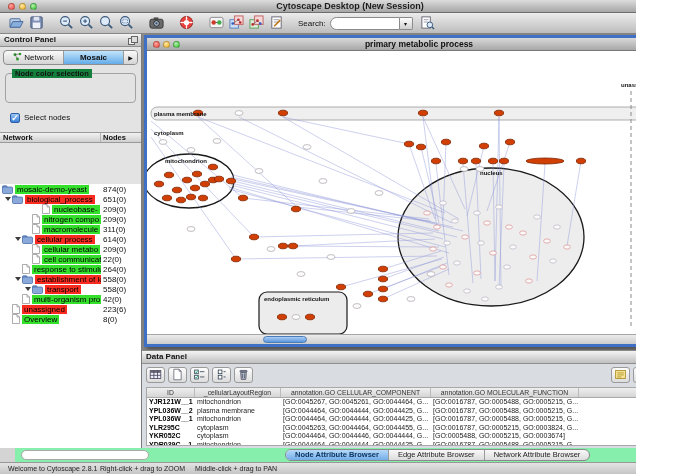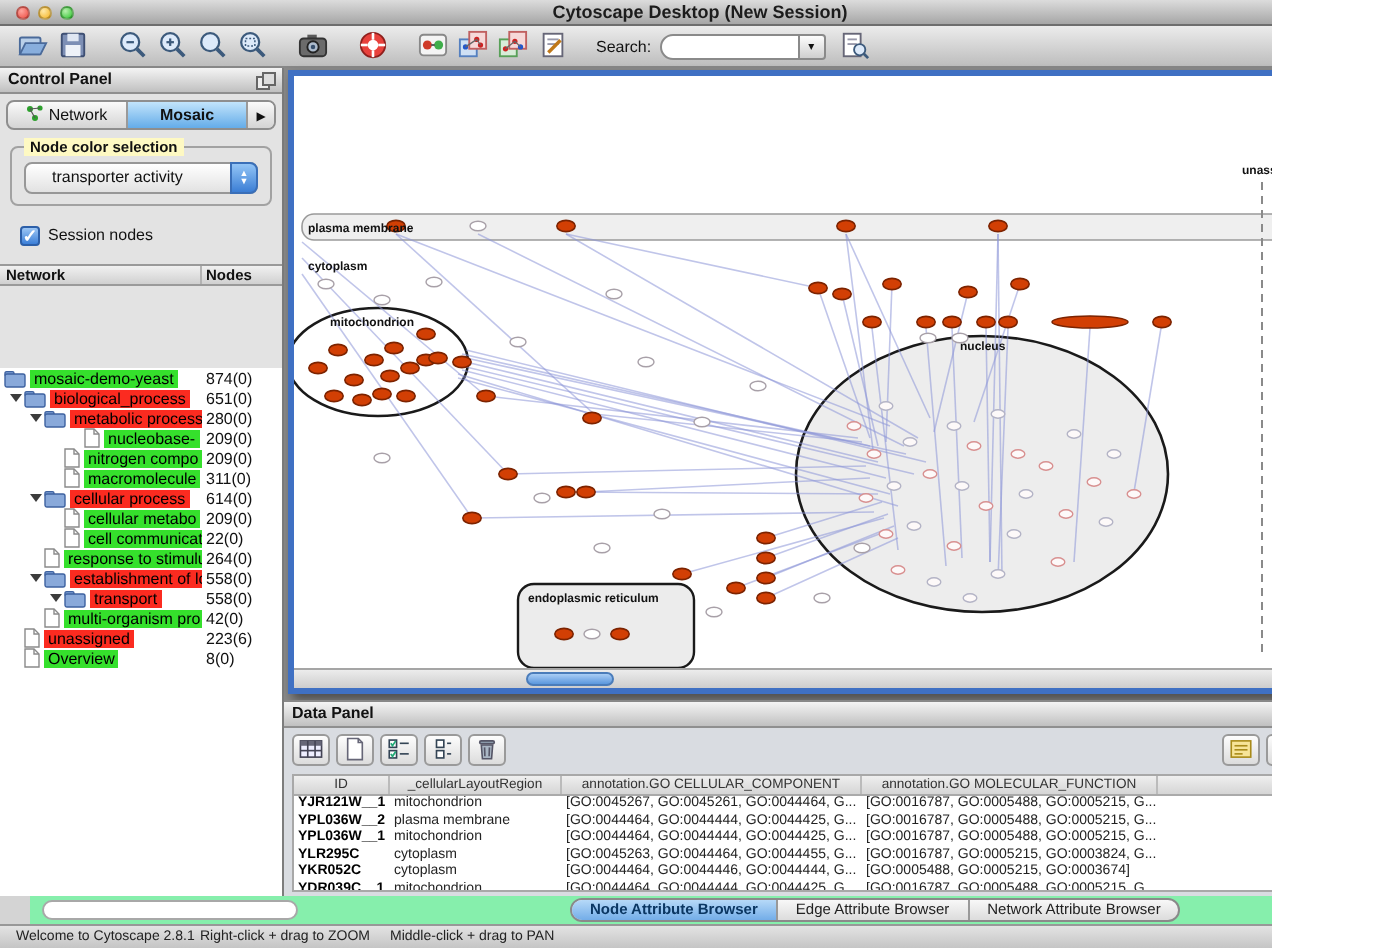"primary metabolic process" div.nw-titlebar { html: none -> <div> <span></span> <span></span> <span></span> <div>primary metabolic process</div> </div> }
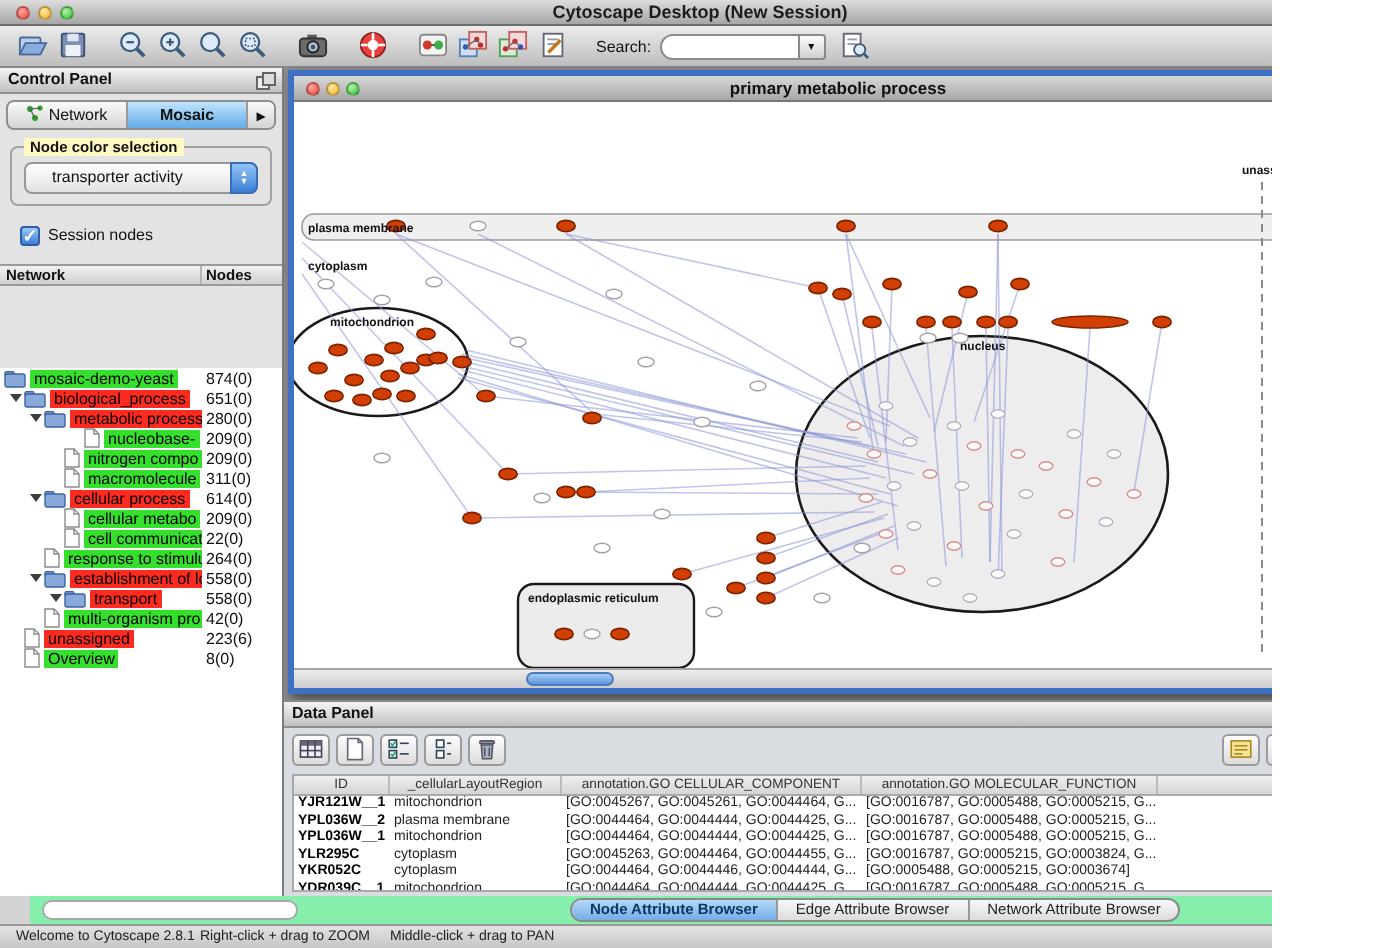"Node color selection" .groupbox-label { background: #fef9c3 -> #15803d }
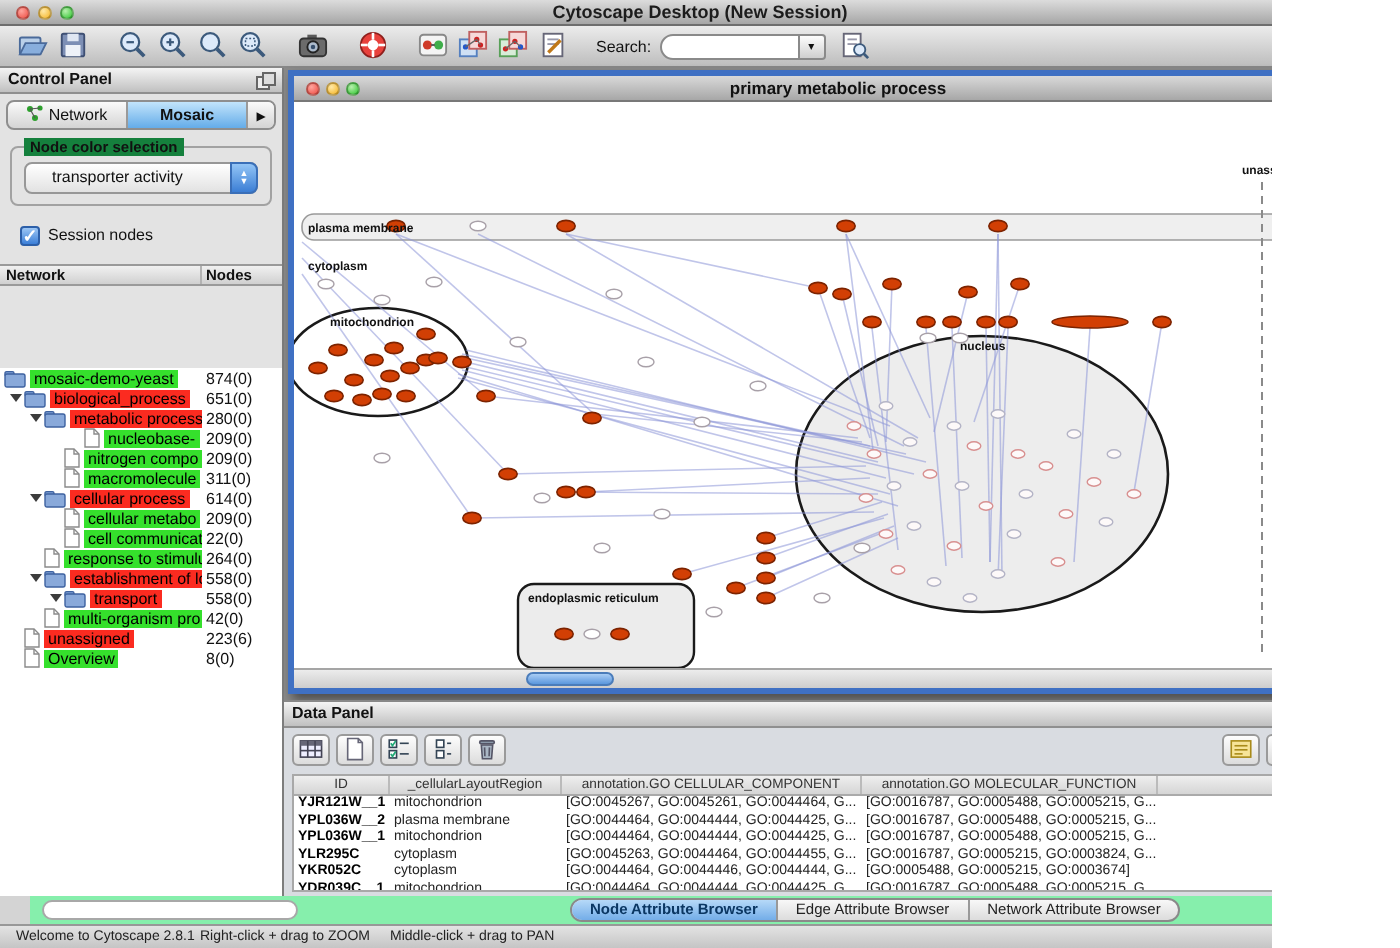"transporter activity" div.combo { html: <div> <span>transporter activity</span> <span> <span>▲</span> <span>▼</span> </span> </div> -> none }
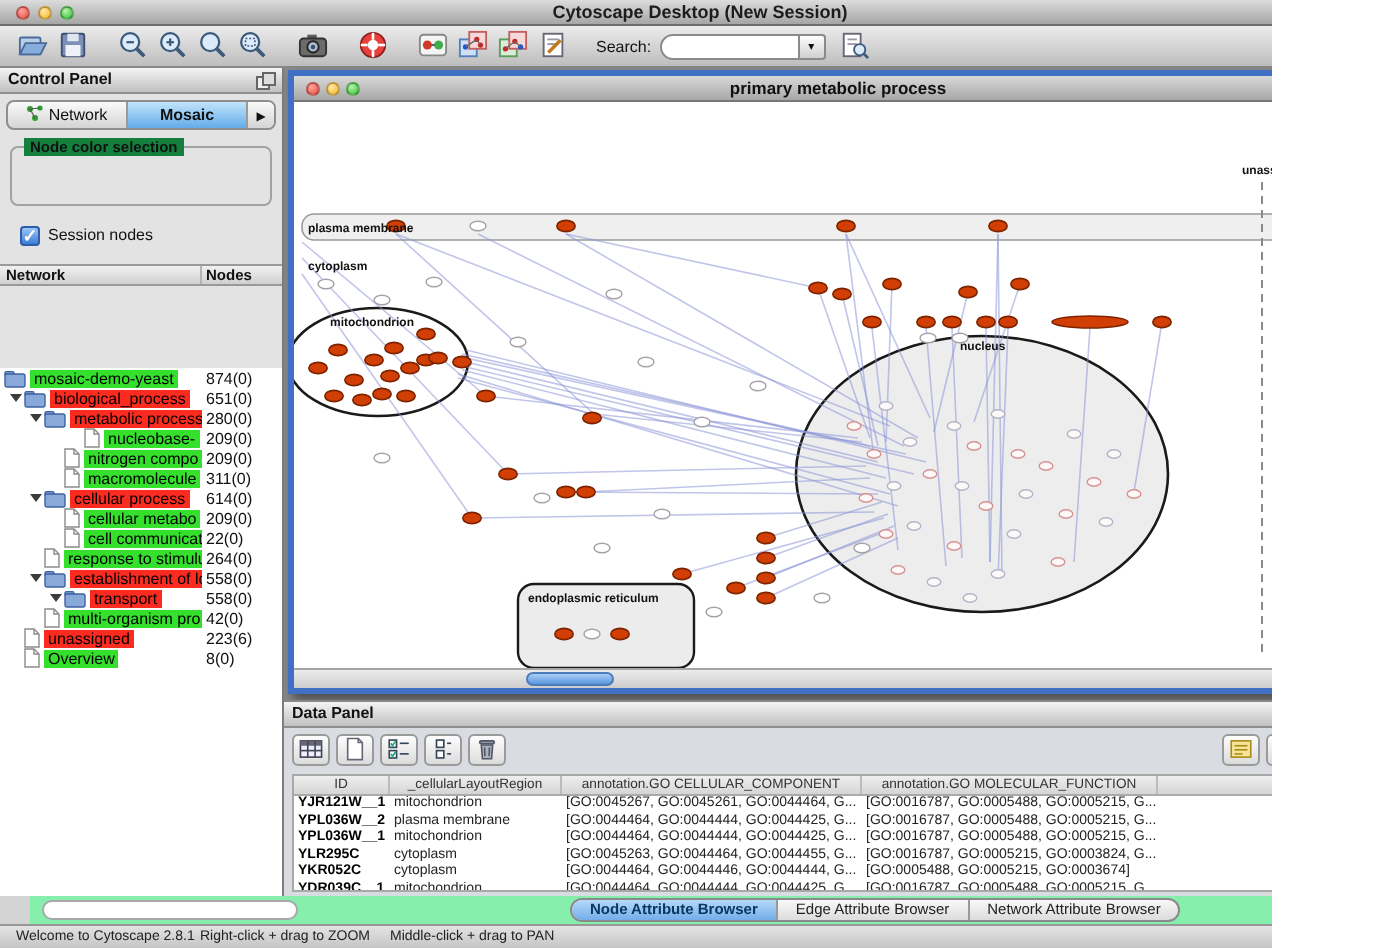"Session nodes" span { text: Session -> Select }
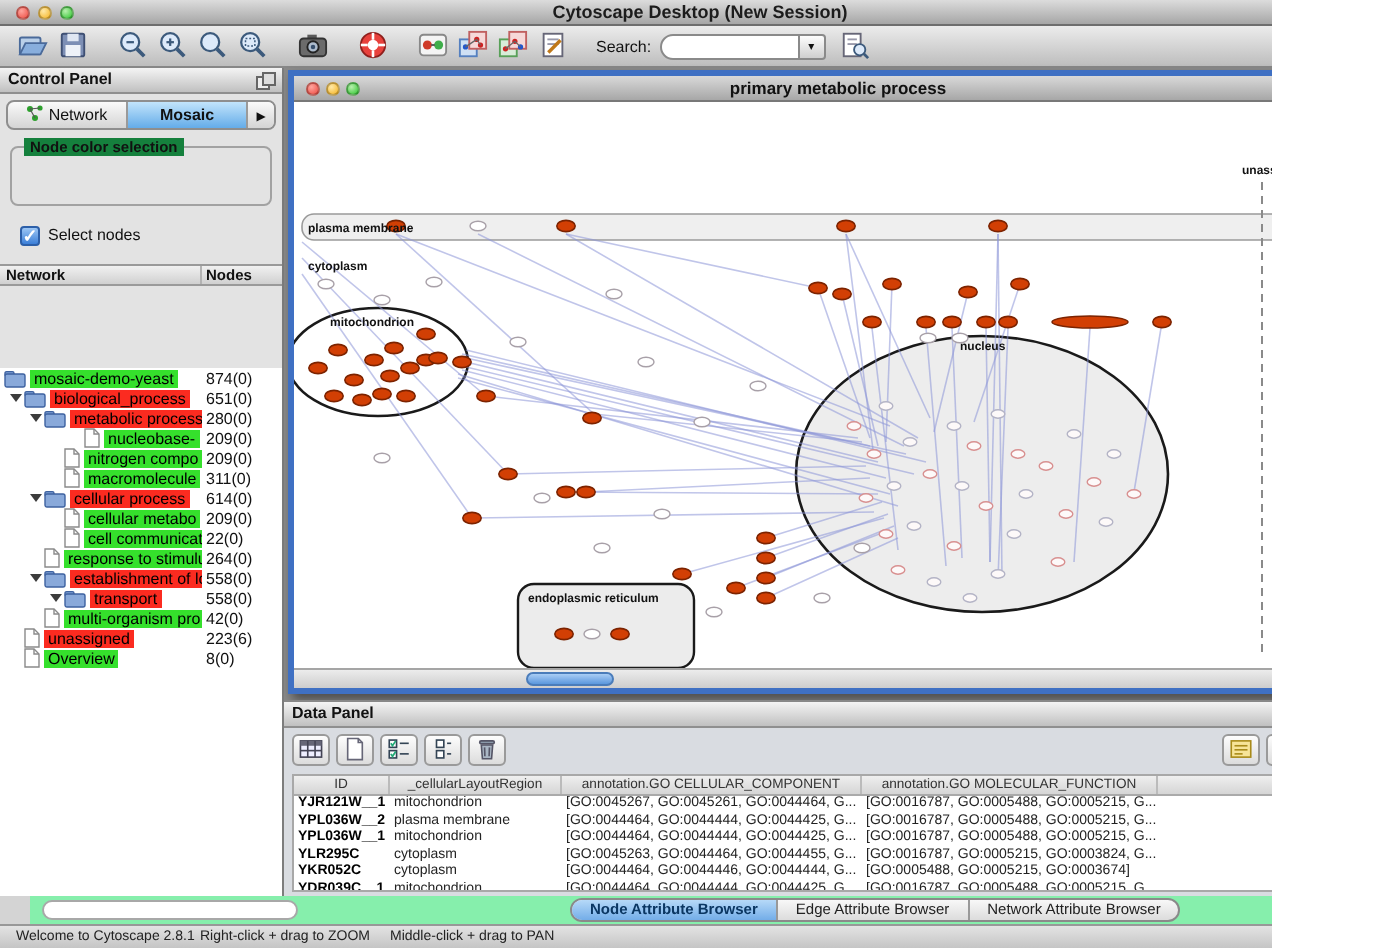"metabolic process" div.trow { html: <div> <div> <span></span> <span></span> <span> <svg> <rect></rect> <rect></rect> </svg> </span> <span>metabolic process</span> </div> <span>280(0)</span> </div> -> none }
